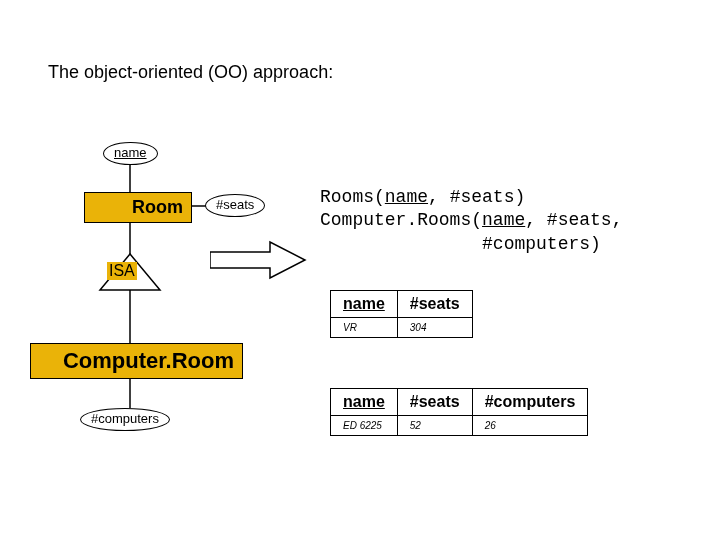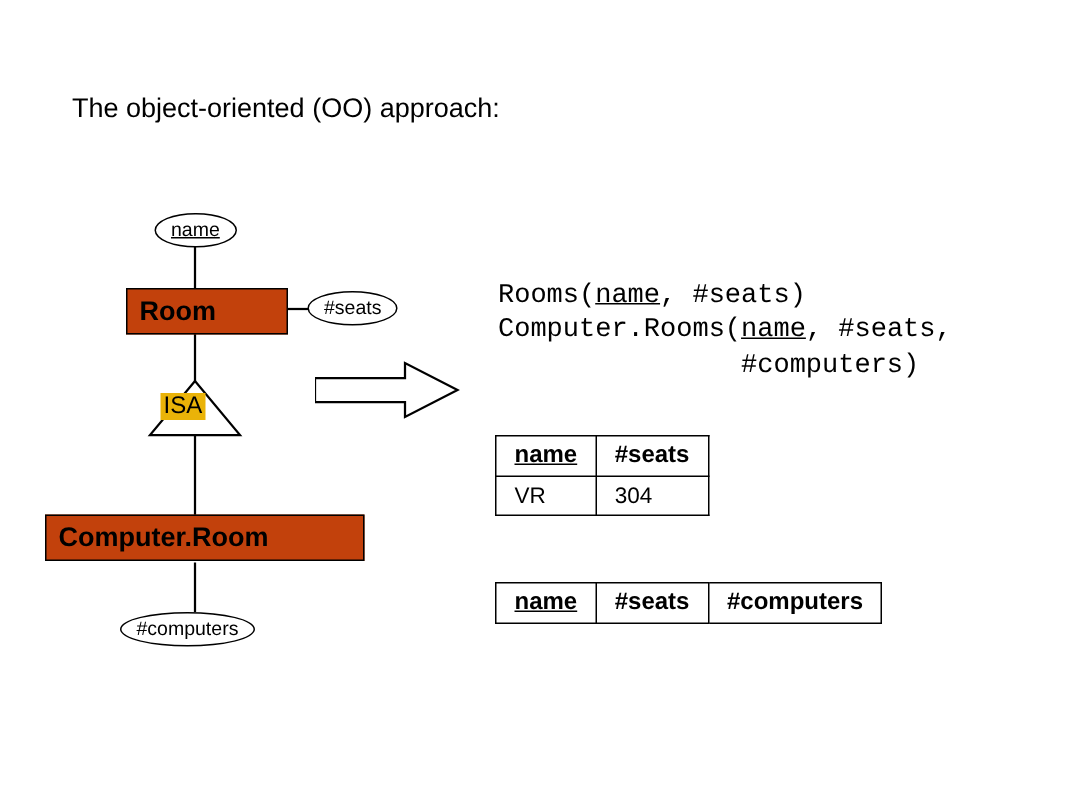"Room" .box { background: #c2410c -> #eab308; text-align: left -> right }
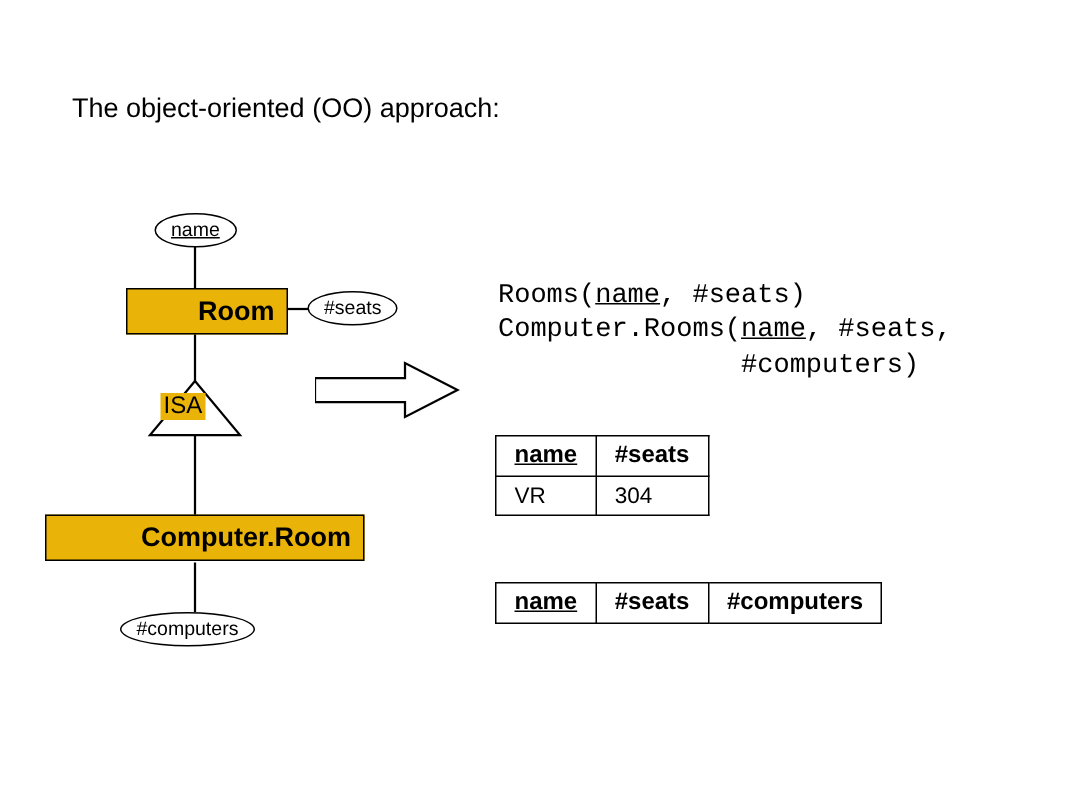"Rooms(name, #seats) Computer.Rooms(name," .schema { margin-left: 12px -> none }
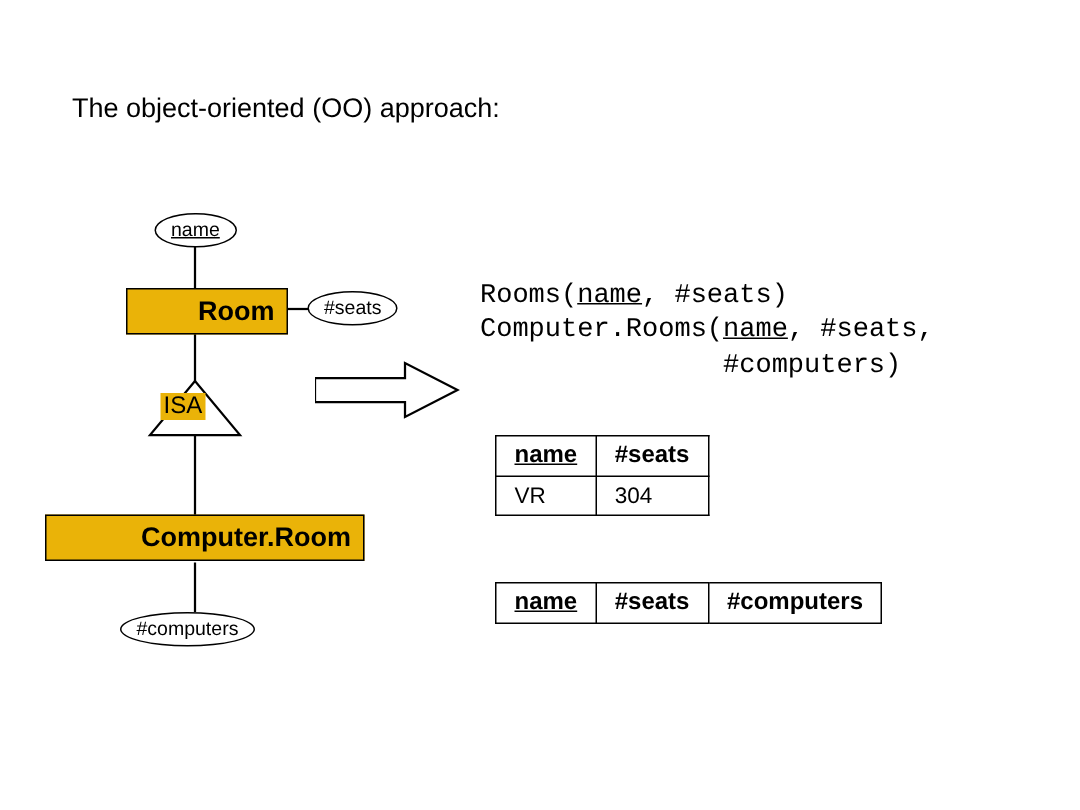"VR" .tbl td { font-size: 15px -> 10px; font-style: none -> italic }
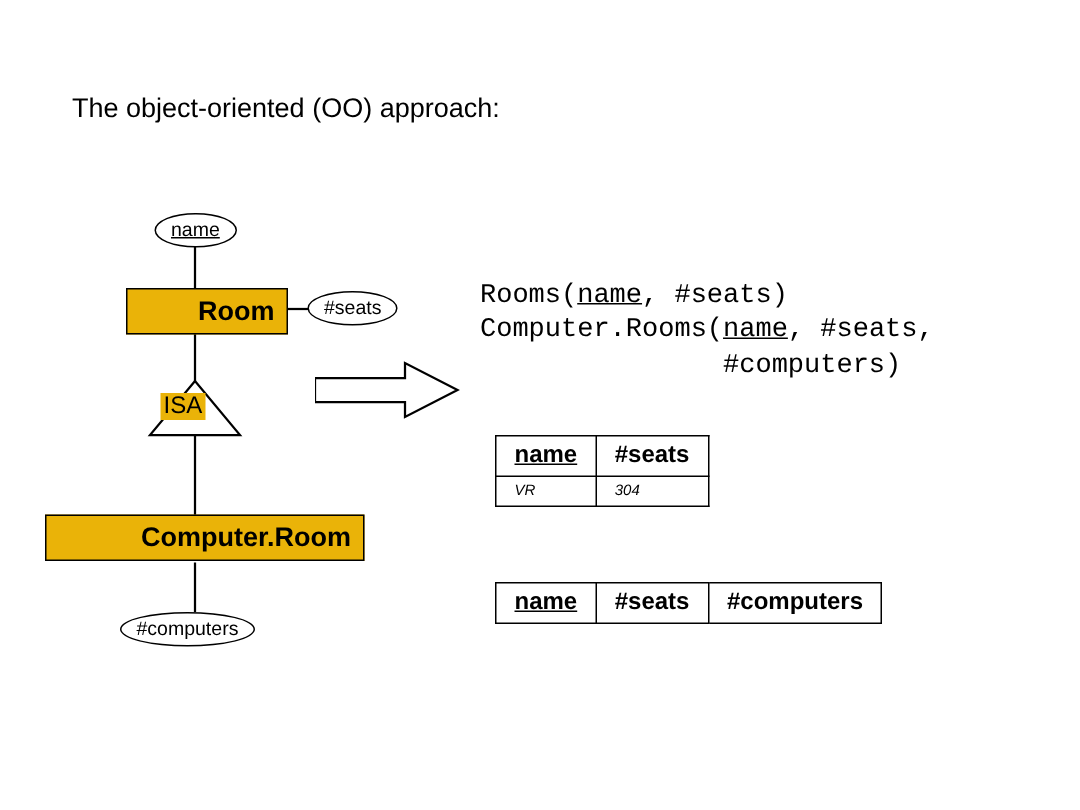"Computer.Room" .comproom-box { font-size: 18px -> 22px }
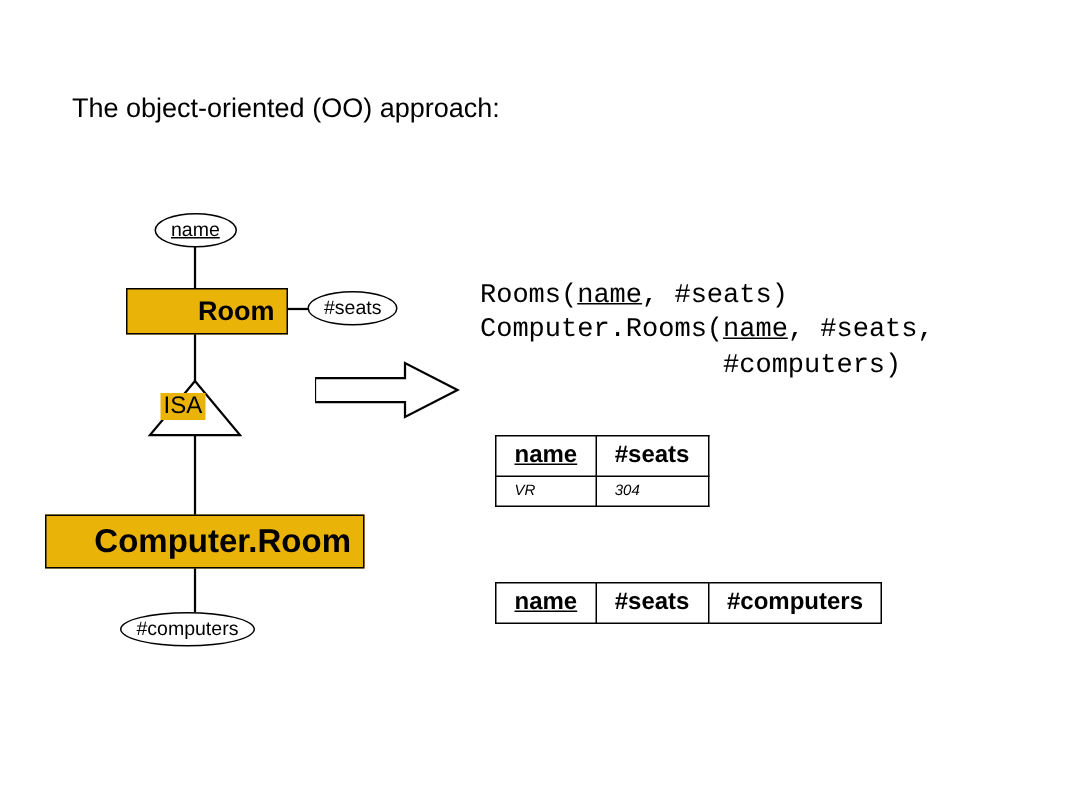"ED 6225" tr { html: none -> <tr> <td>ED 6225</td> <td>52</td> <td>26</td> </tr> }
